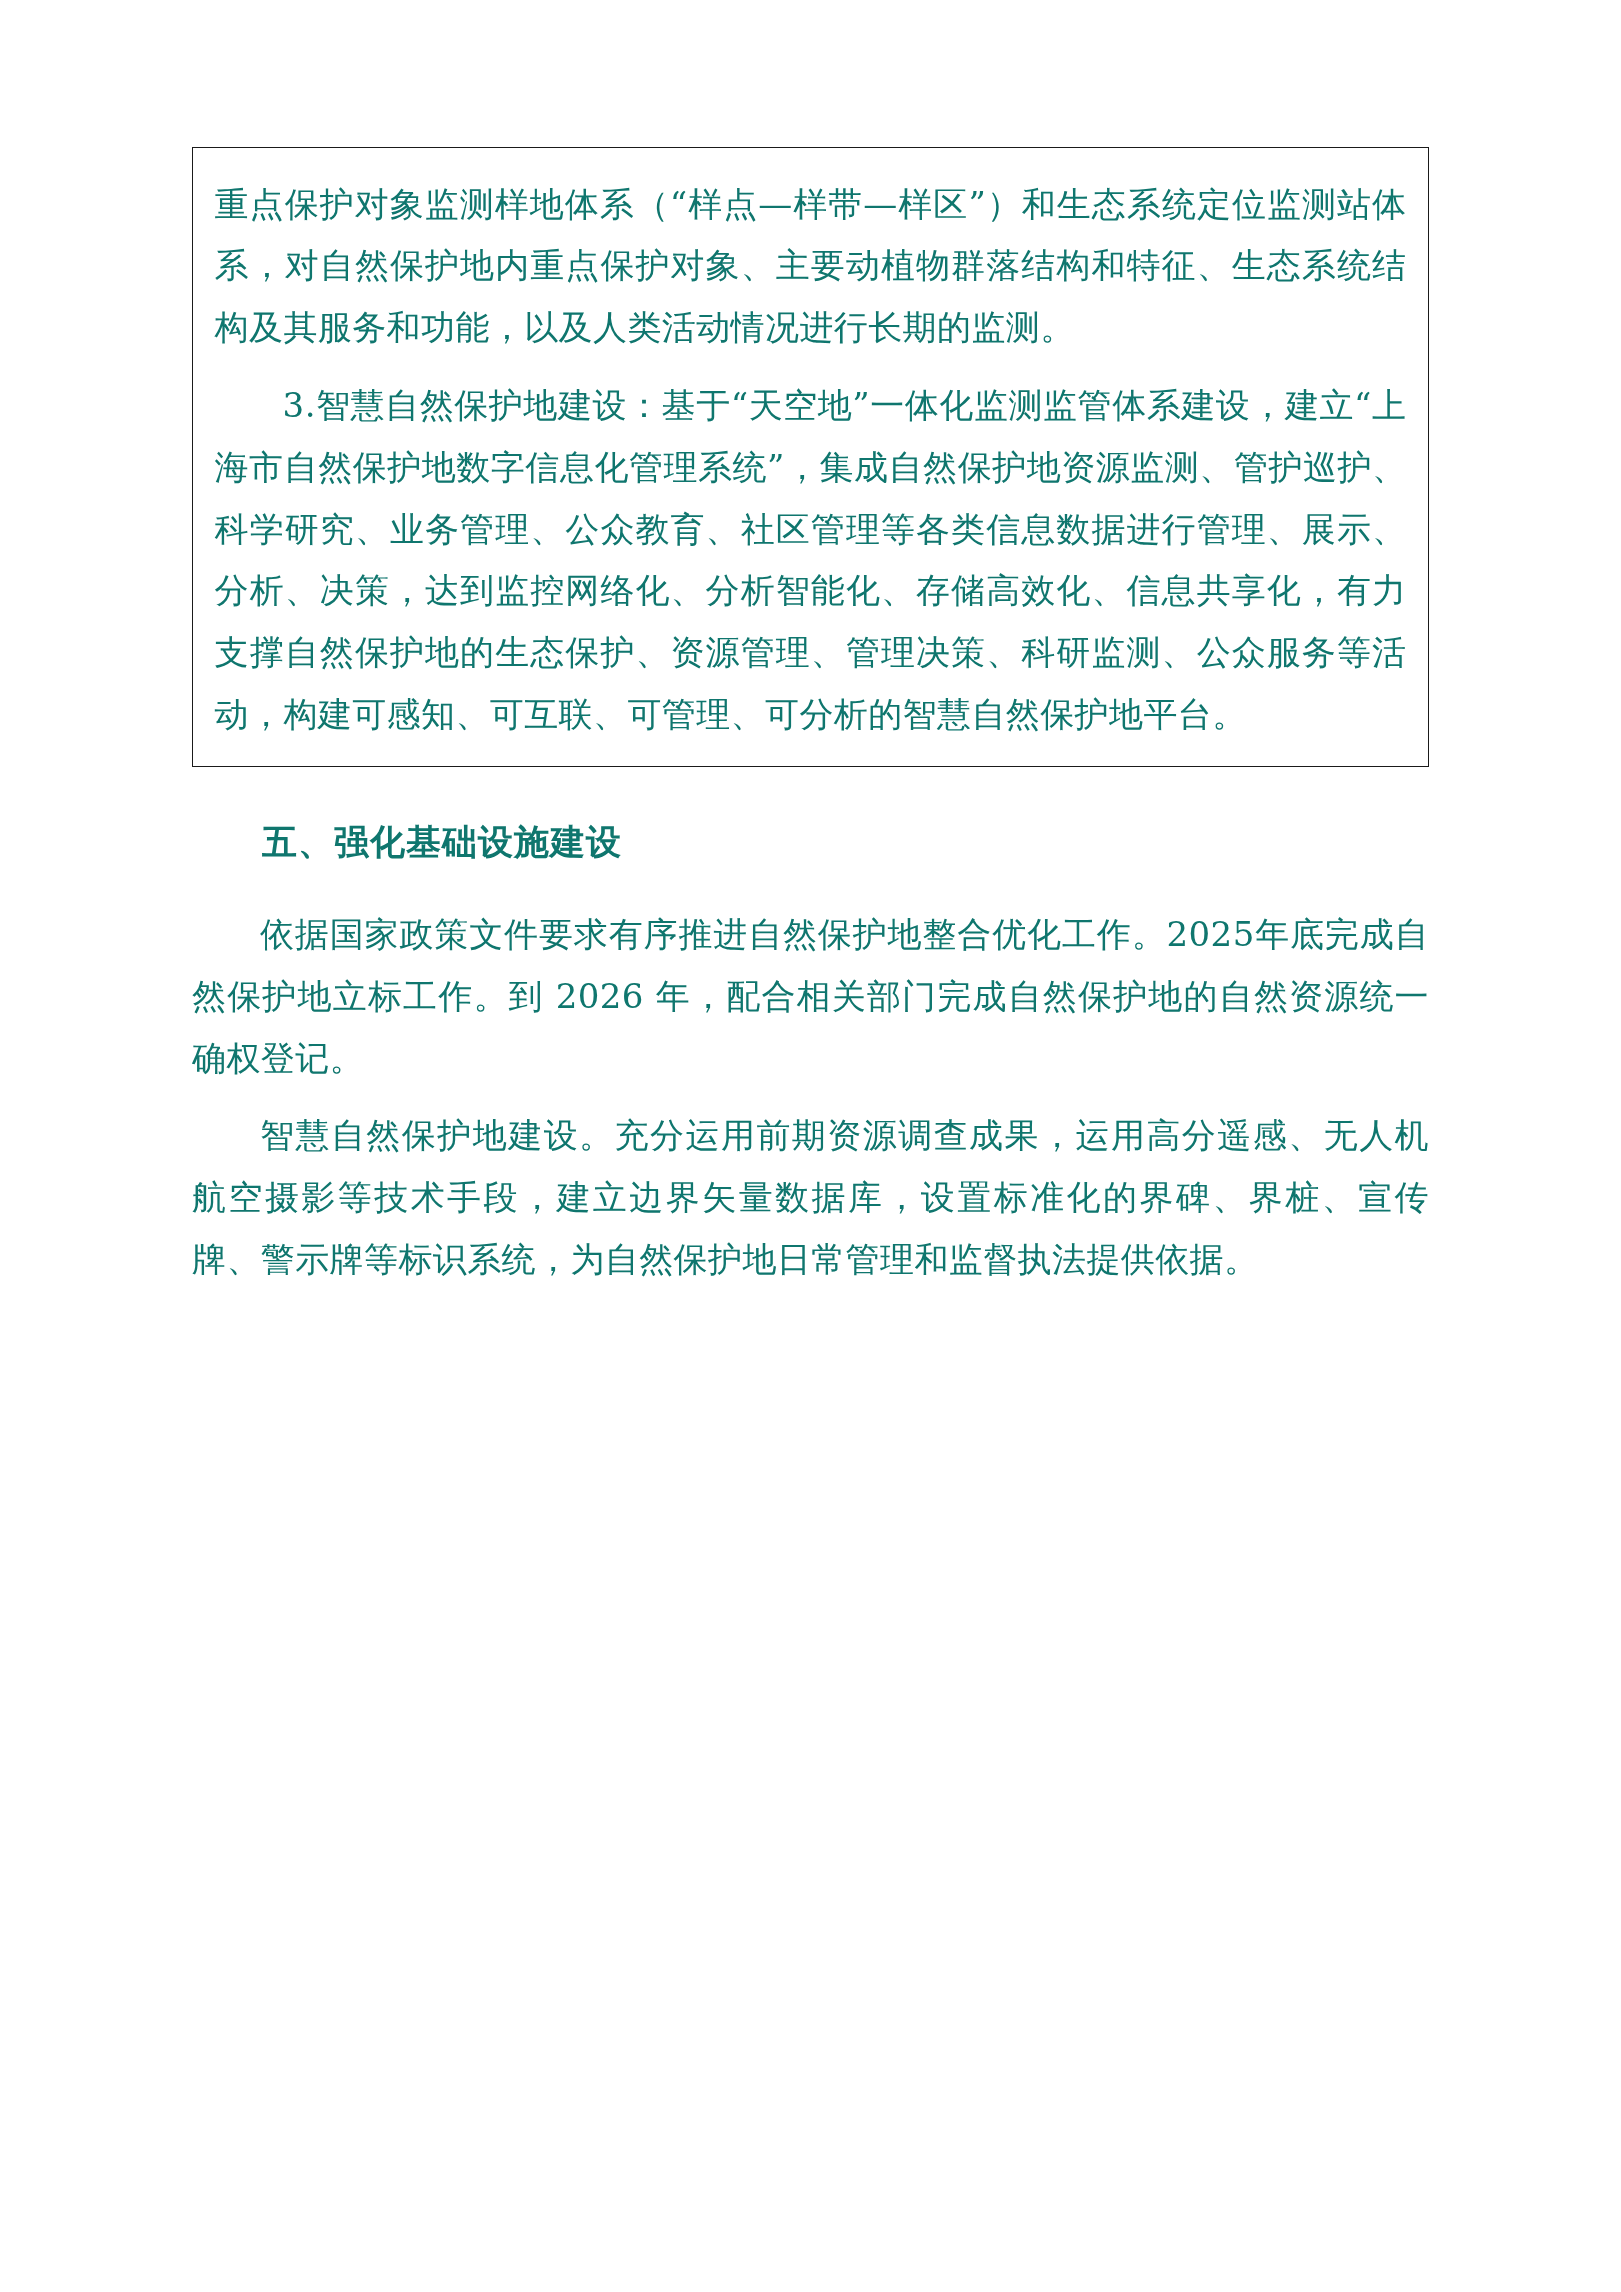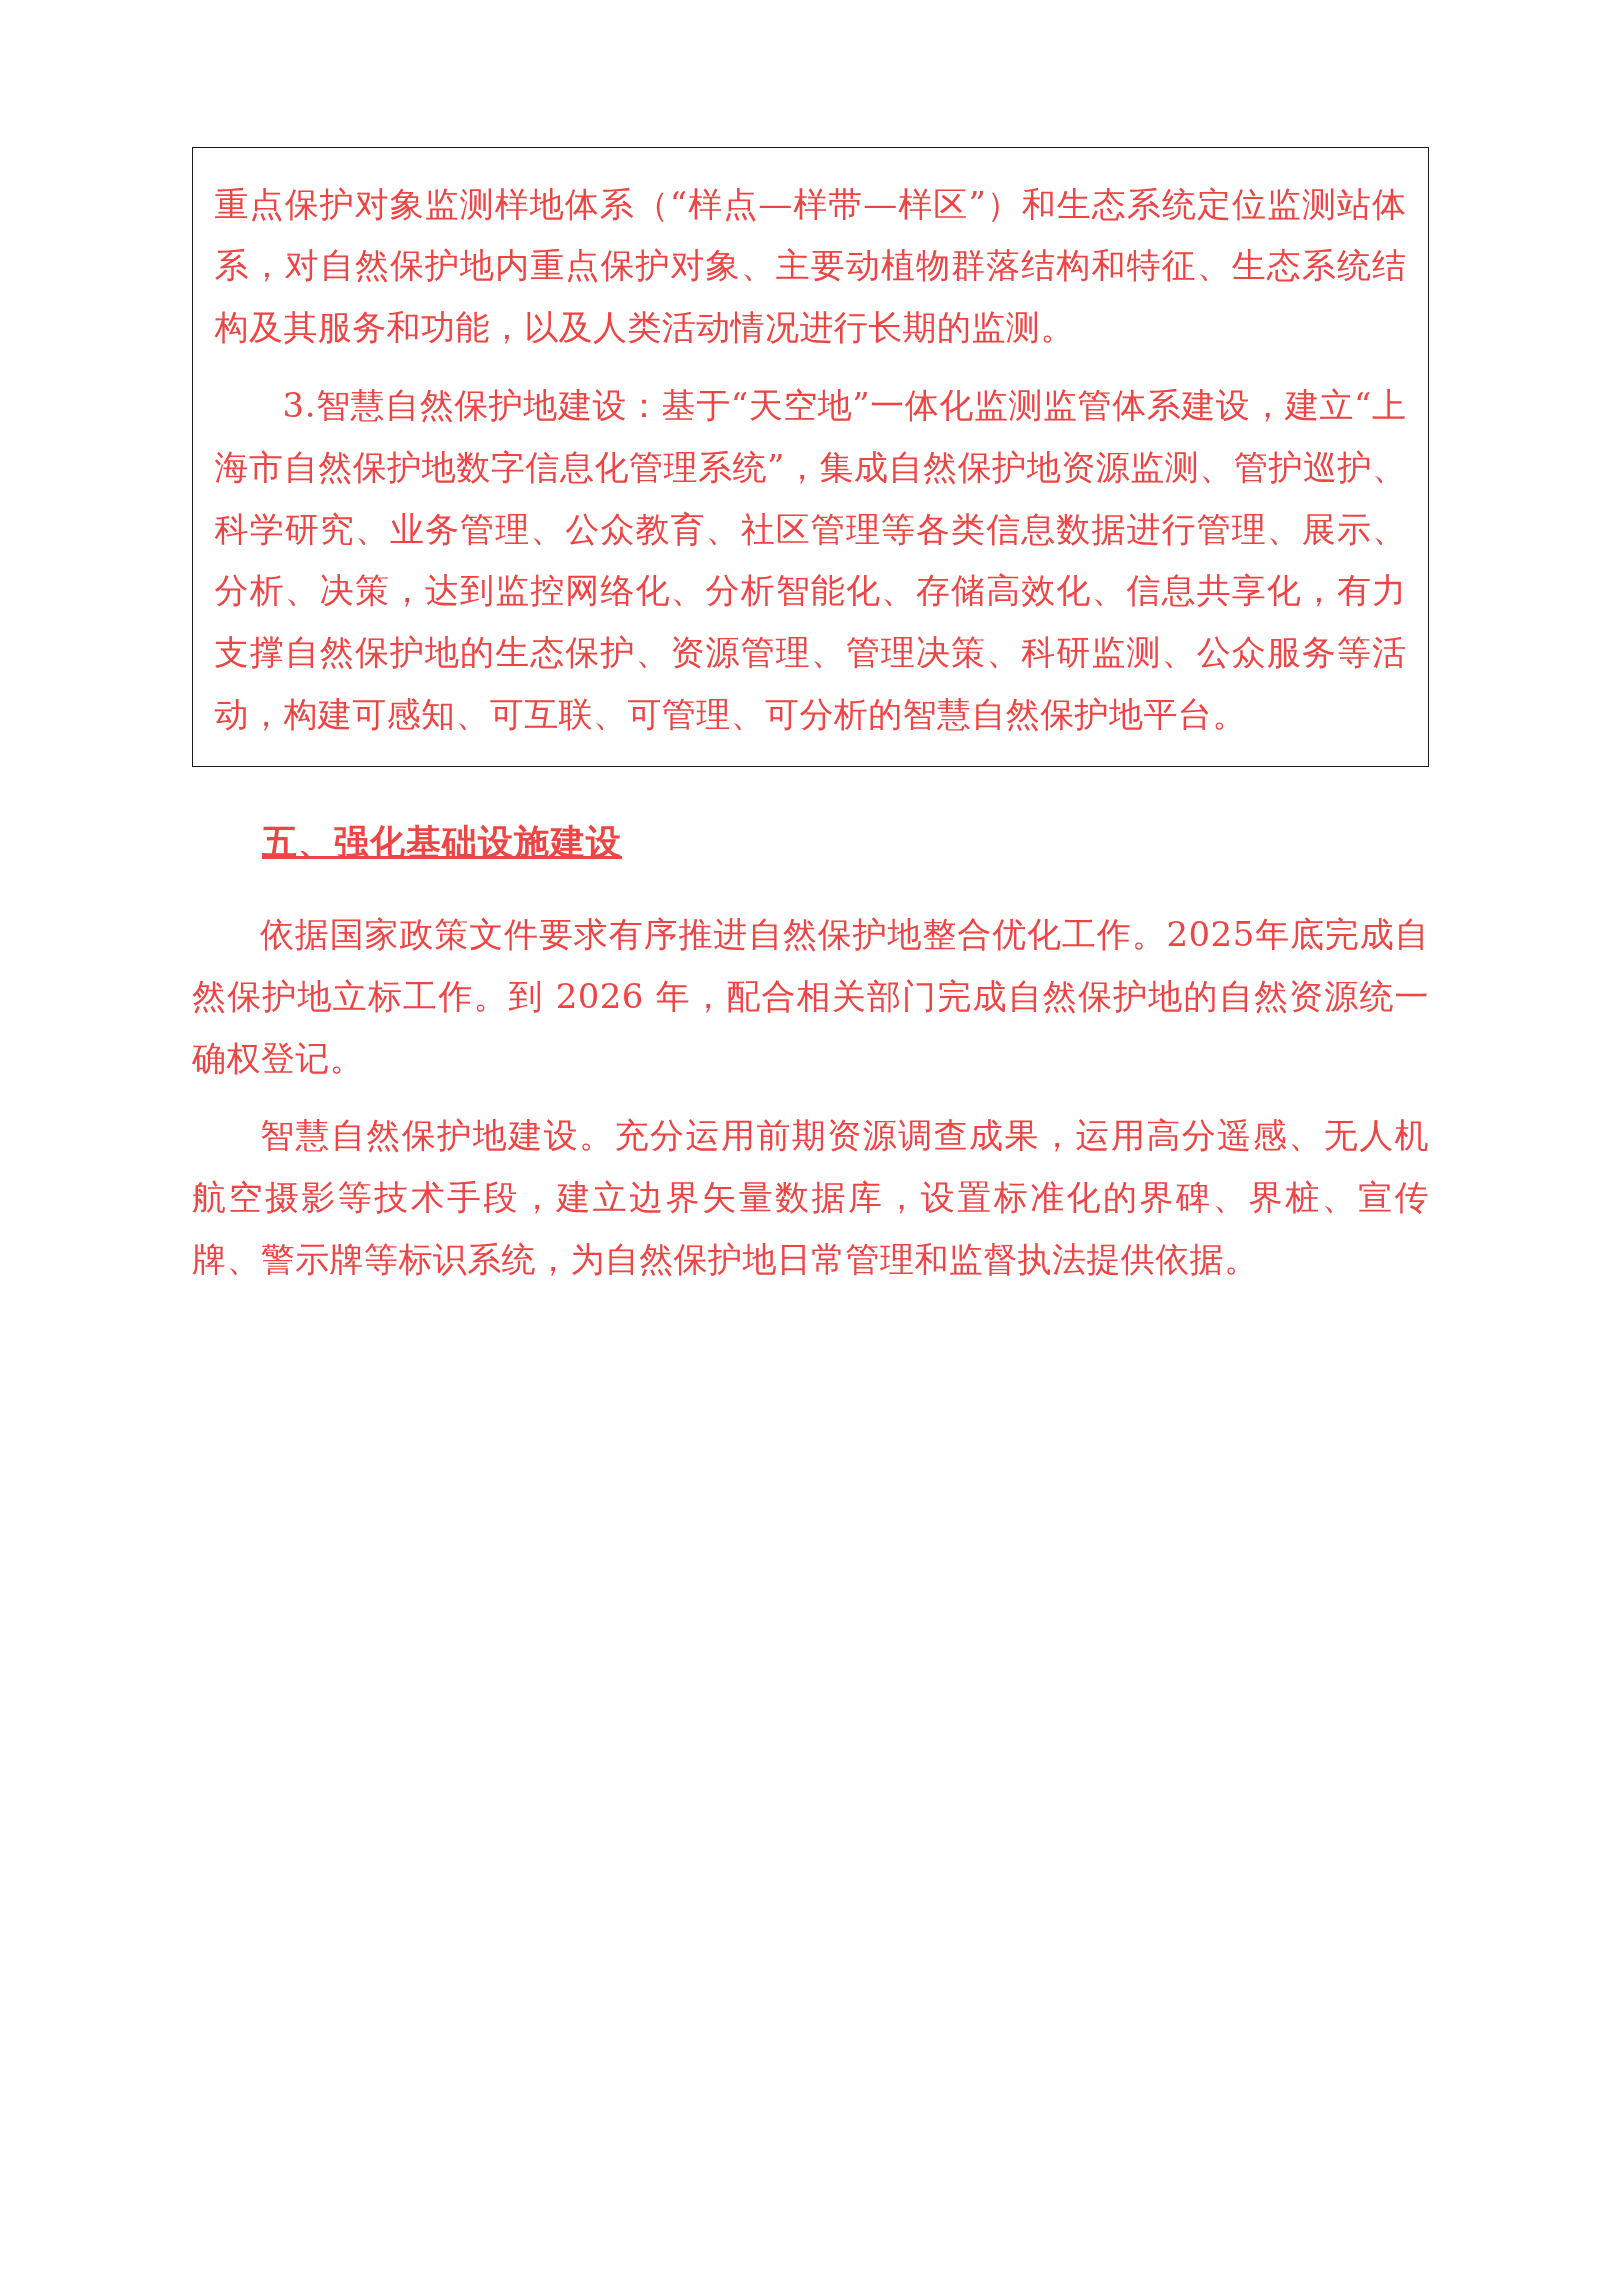"重点保护对象监测样地体系（“样点—样带—样区”）和生态系统定位监测站体系，对自然" .page { color: #ef4444 -> #0f766e }
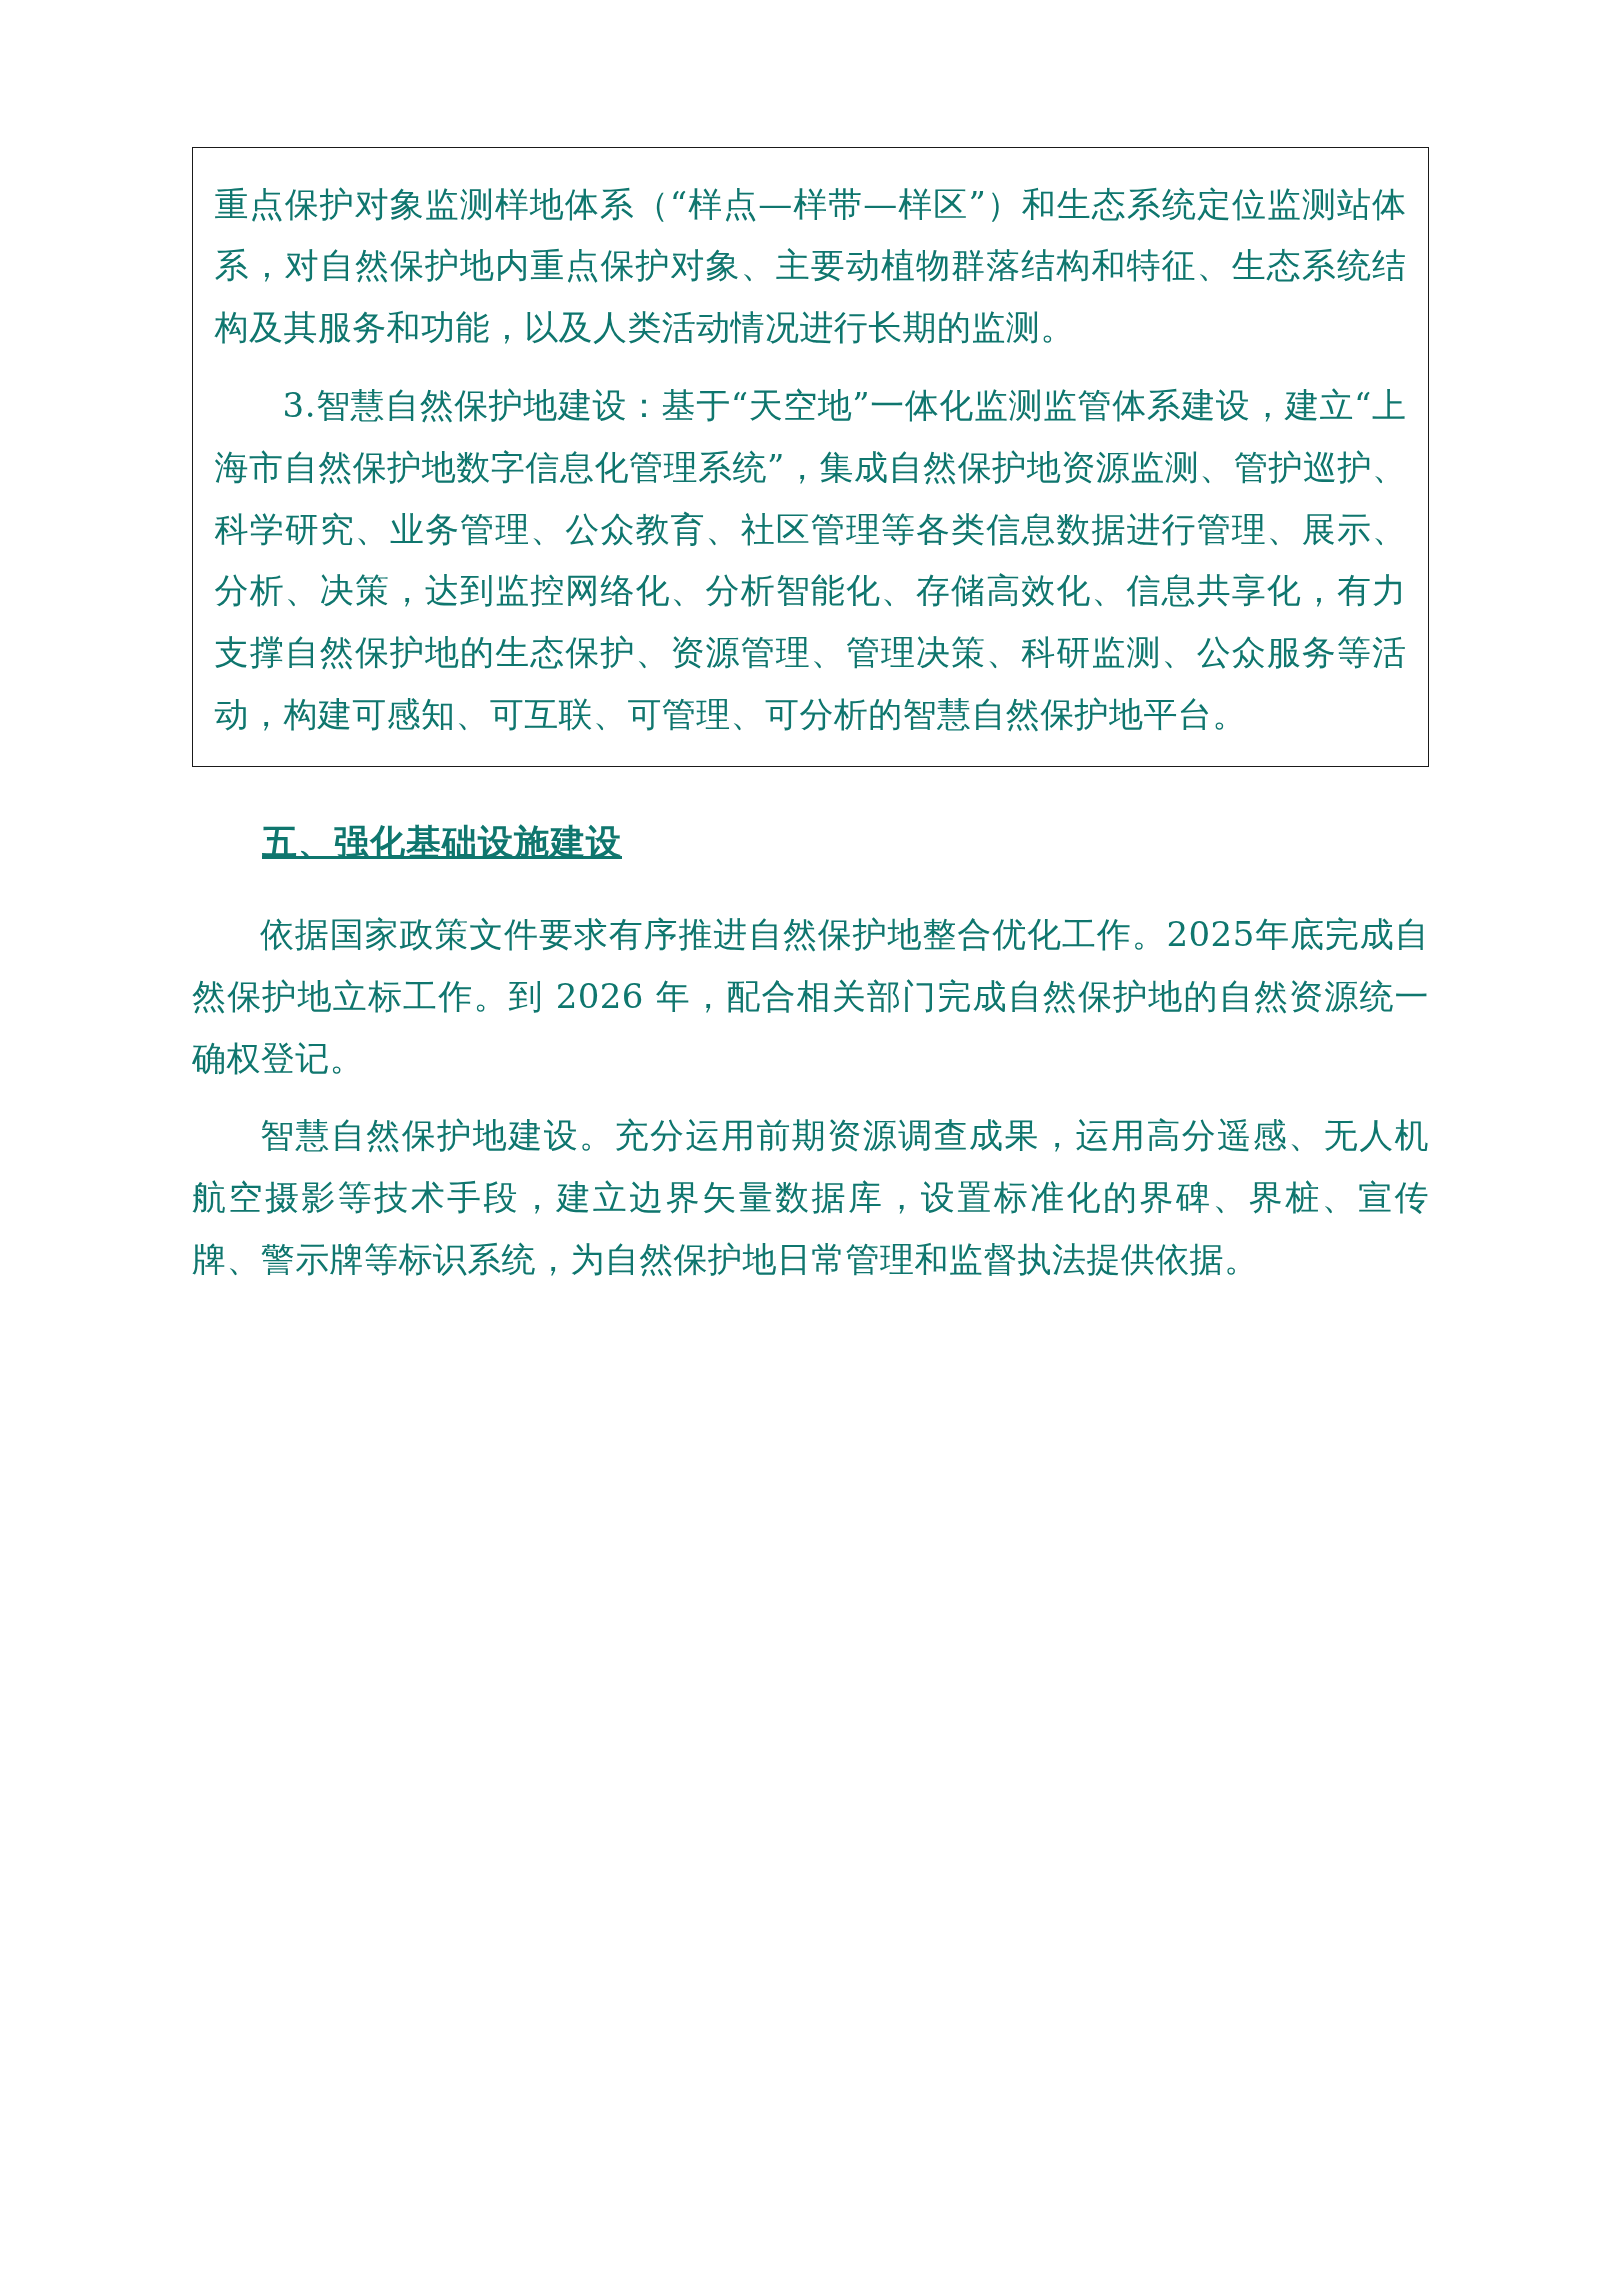"五、强化基础设施建设" h2.section { text-decoration: underline -> none }
